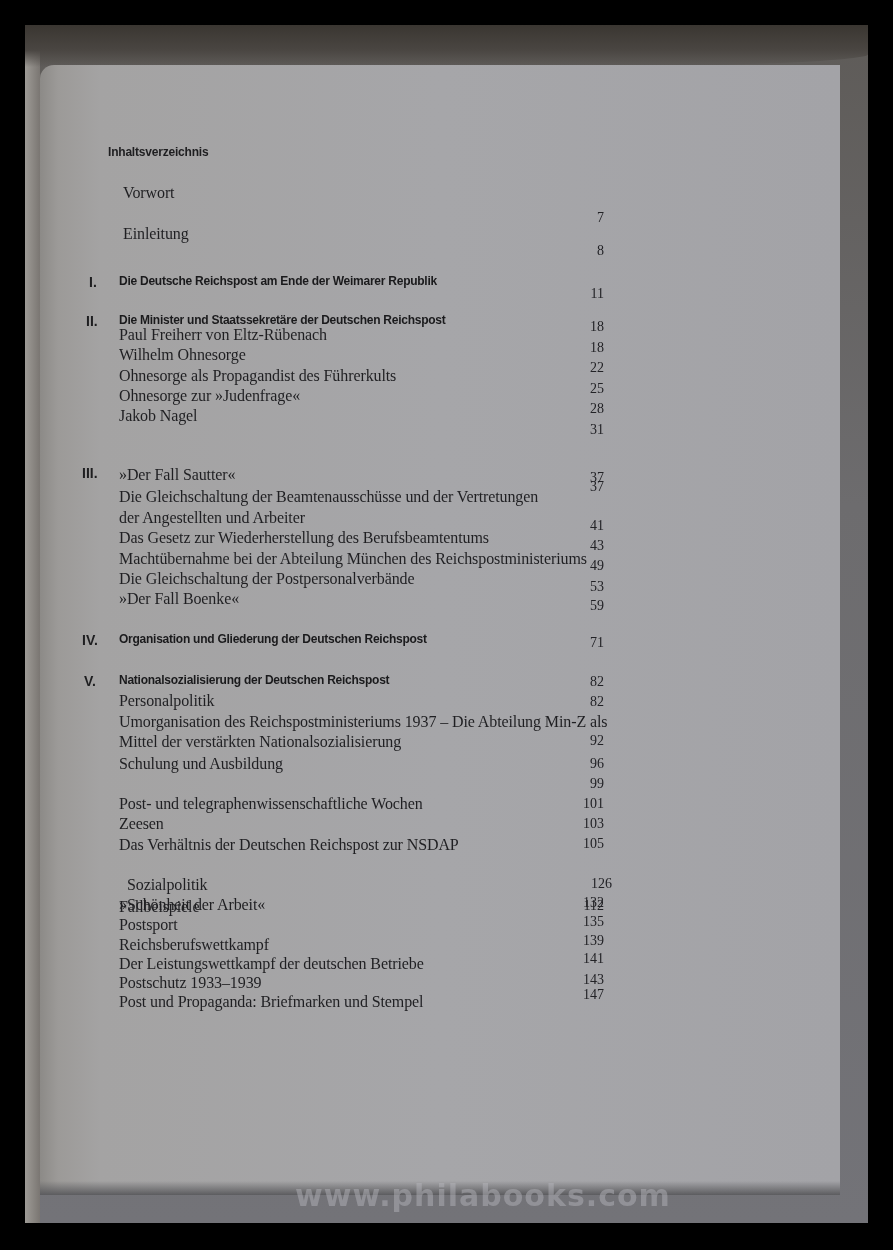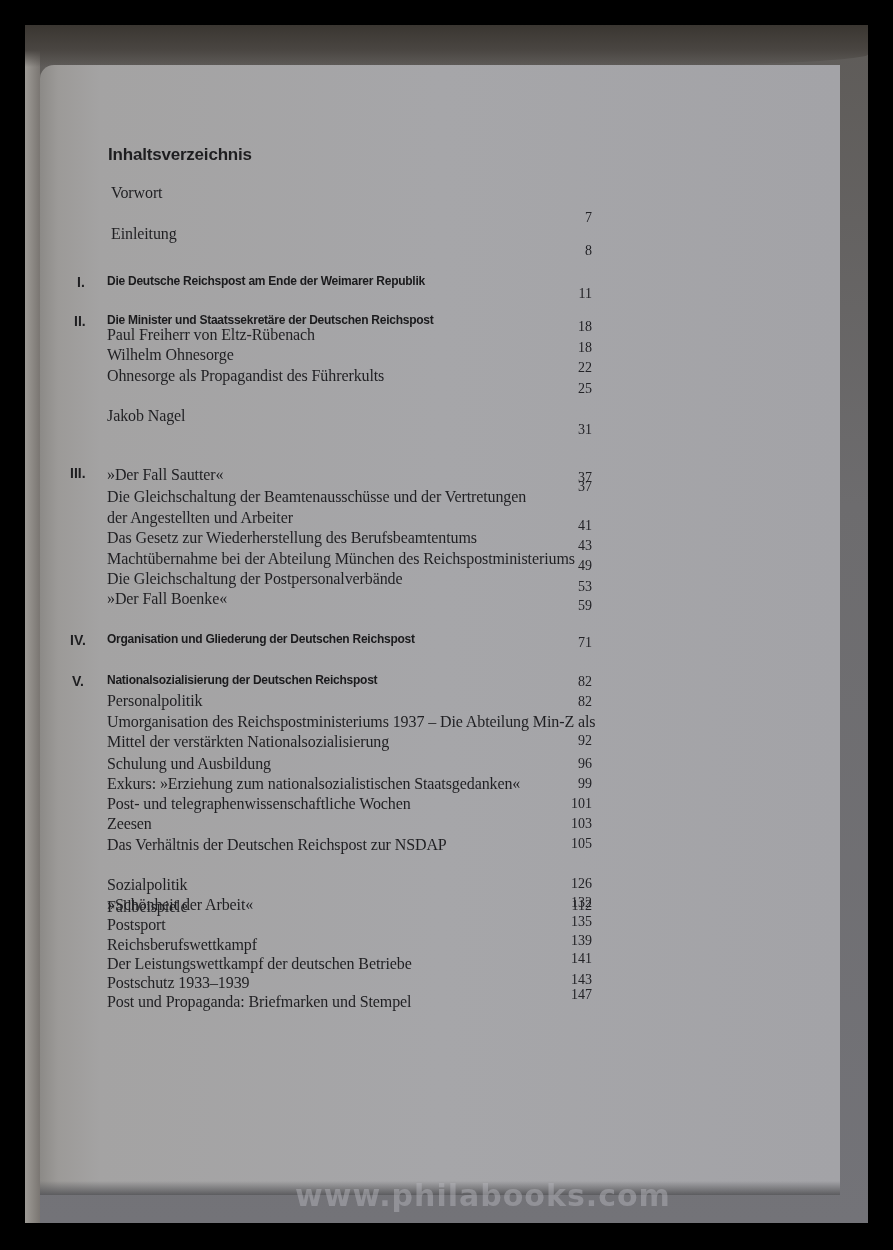"Inhaltsverzeichnis" .toc-title { font-size: 17px -> 12px }
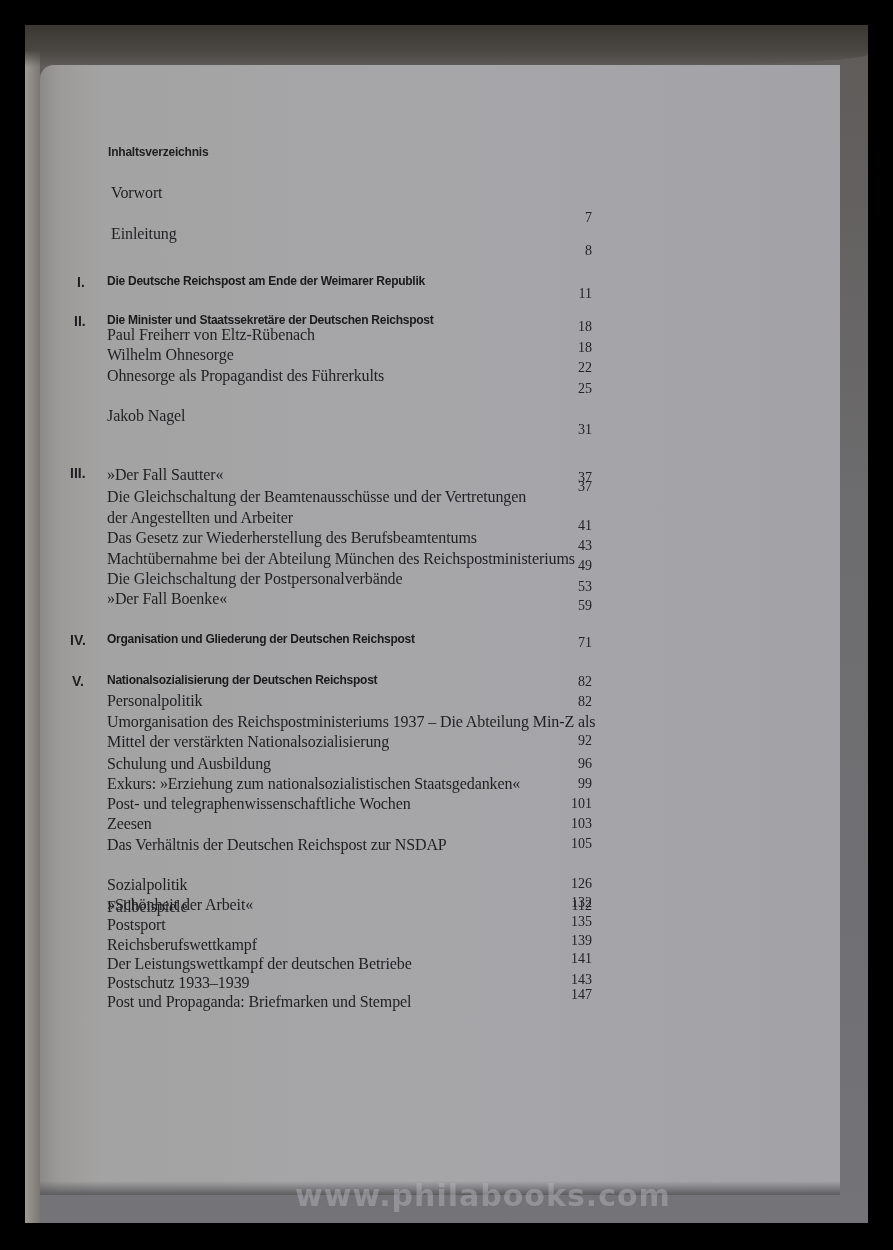"Vorwort" .entry { left: 4px -> 16px }
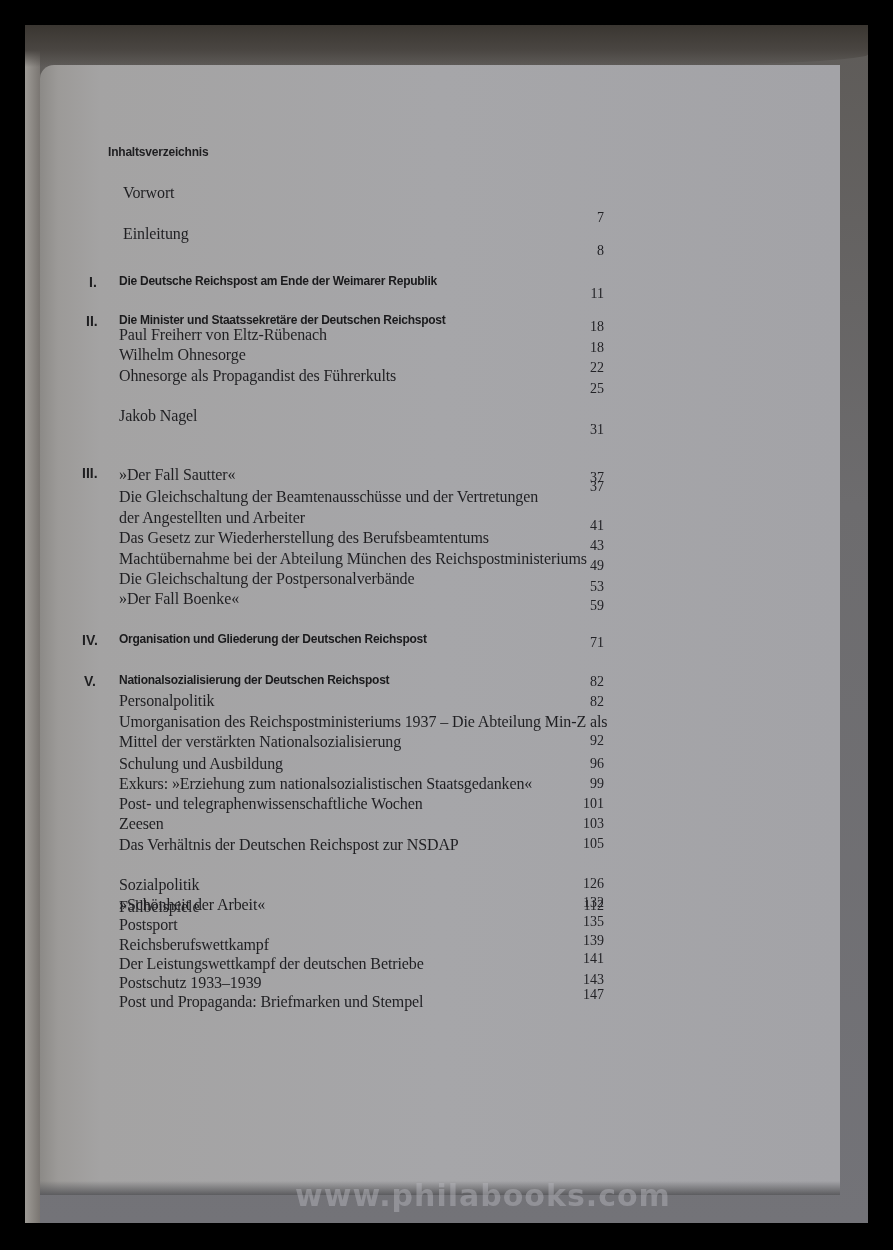"Ohnesorge zur »Judenfrage«" div.entry { html: none -> <div> <span>Ohnesorge zur »Judenfrage«</span> <span>28</span> </div> }
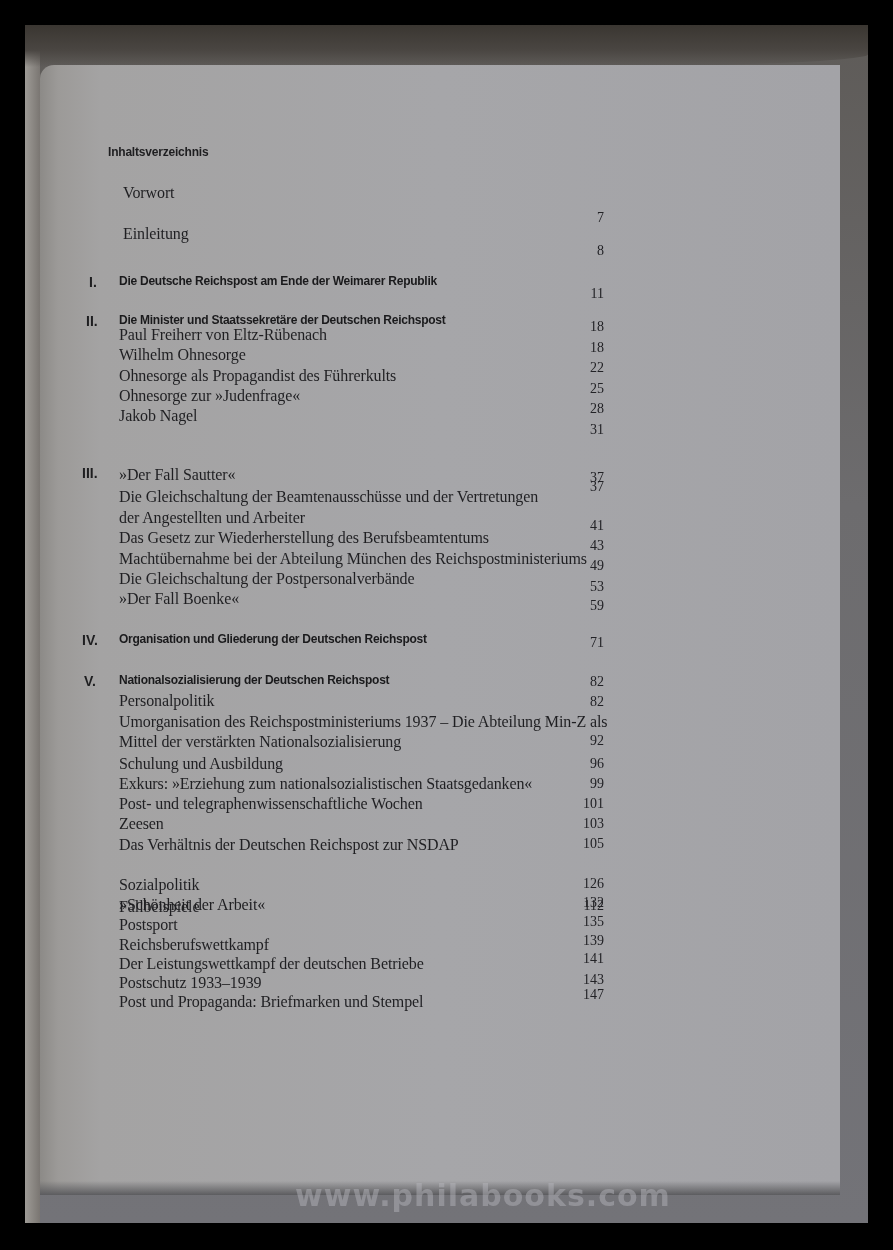"Exkurs: »Erziehung zum" span.label-serif { html: <span>Exkurs: »Erziehung zum nationalsozialistischen Staatsgedanken«</span> -> none }
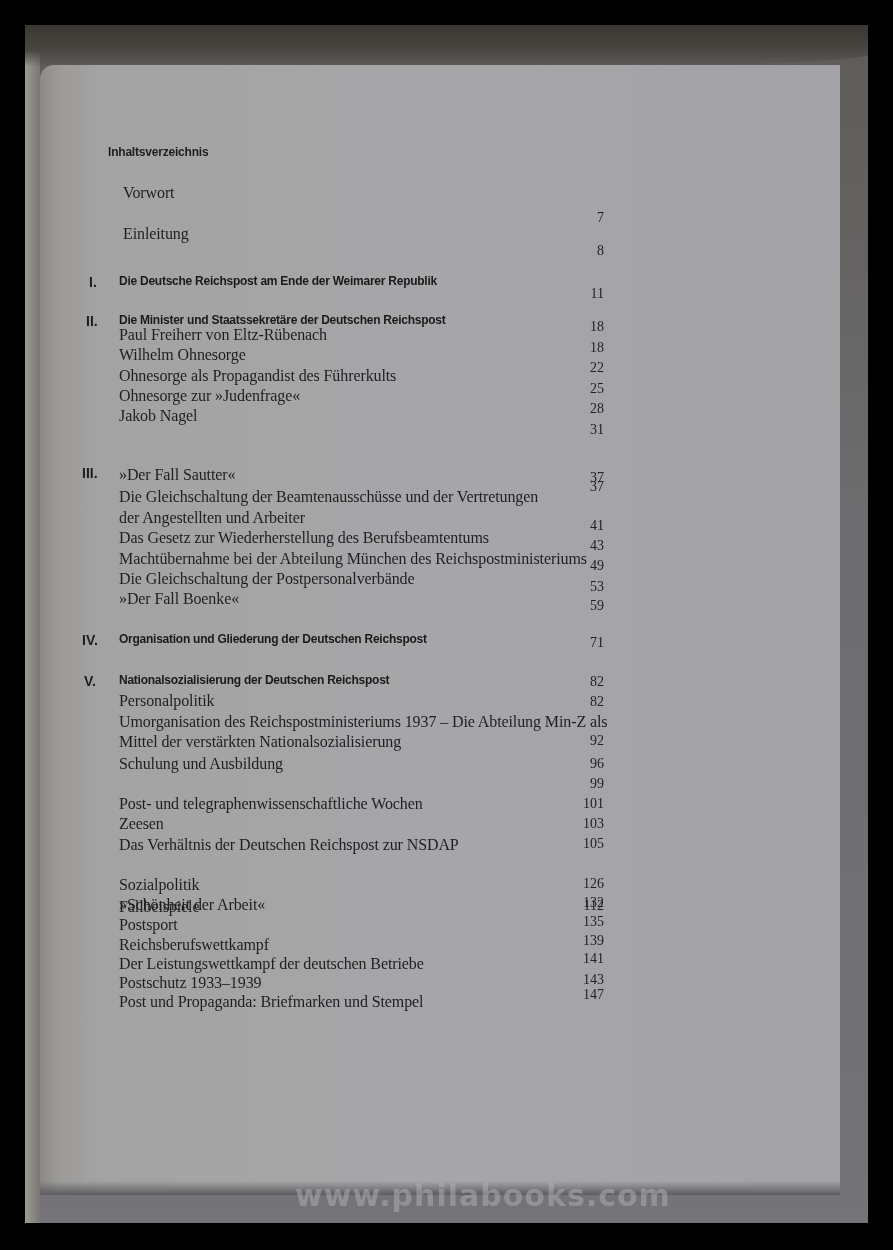"Sozialpolitik" div.entry { margin-left: none -> 8px }
